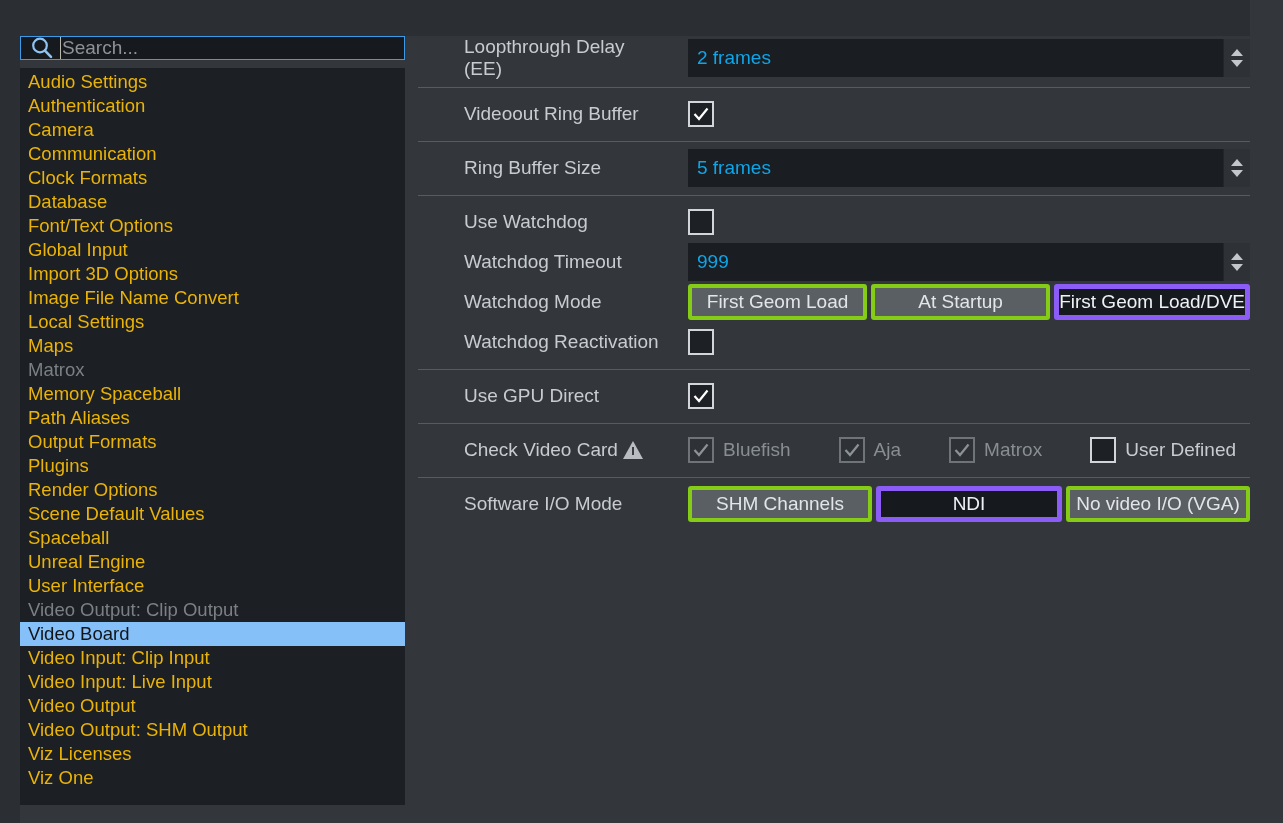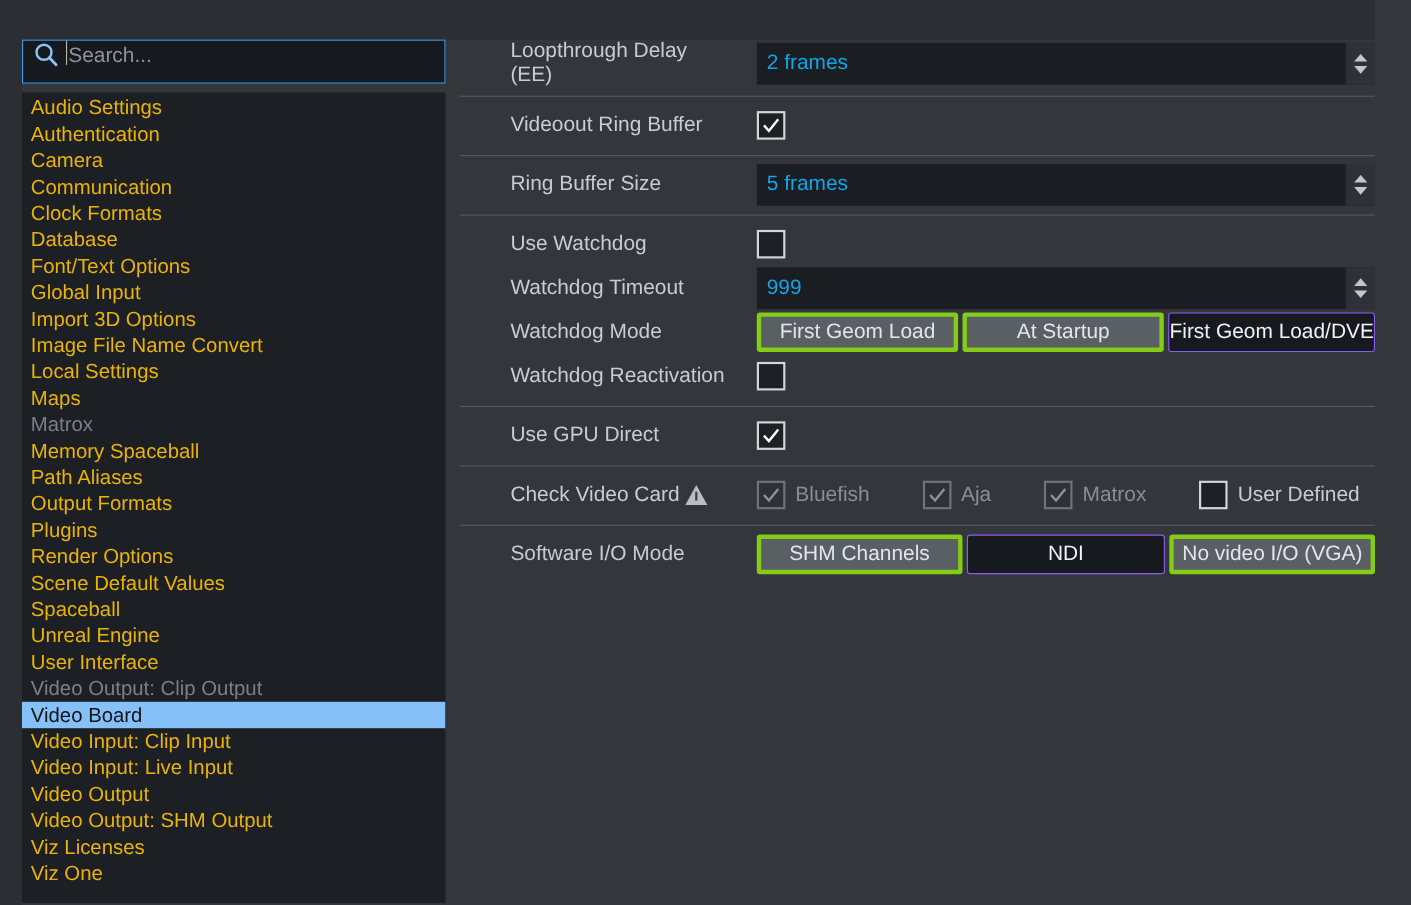"Search..." .search-wrap { align-items: flex-start -> center; height: 40px -> 24px }
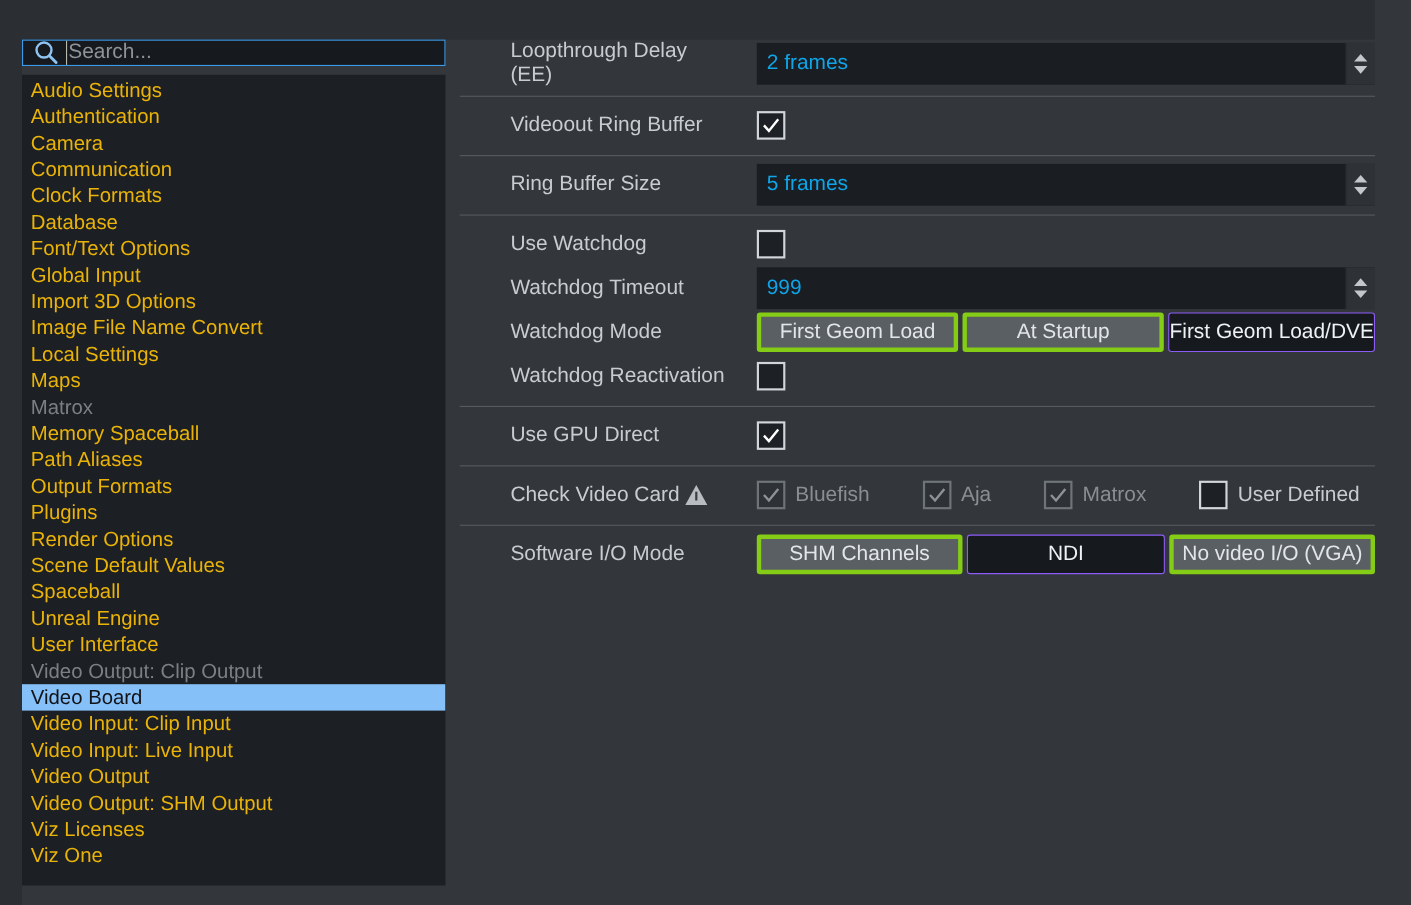"First Geom Load/DVE" .seg-btn.active { border: 1px solid #8b5cf6 -> 5px solid #8b5cf6 }
